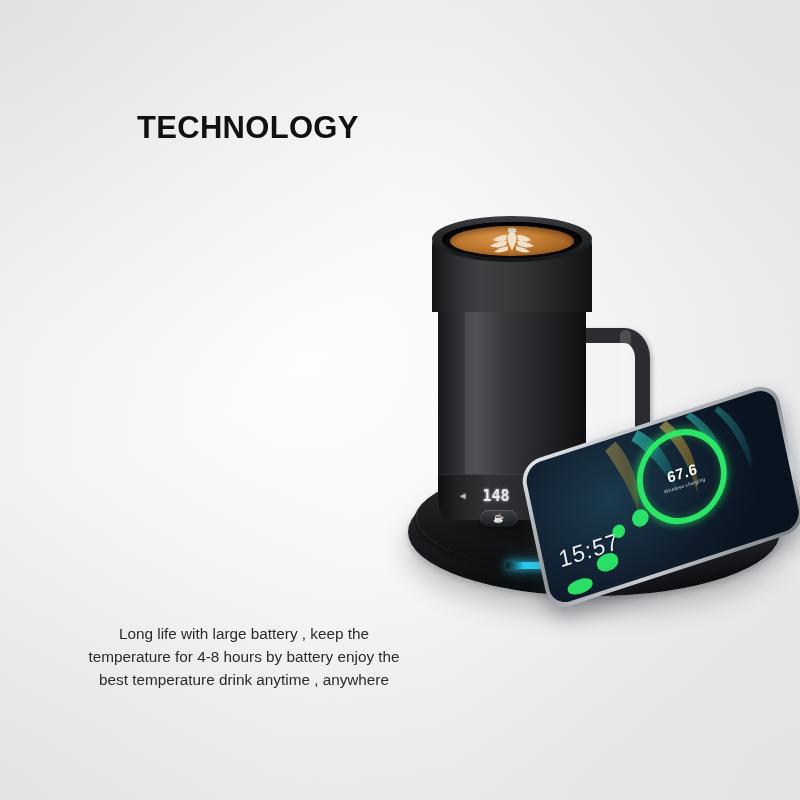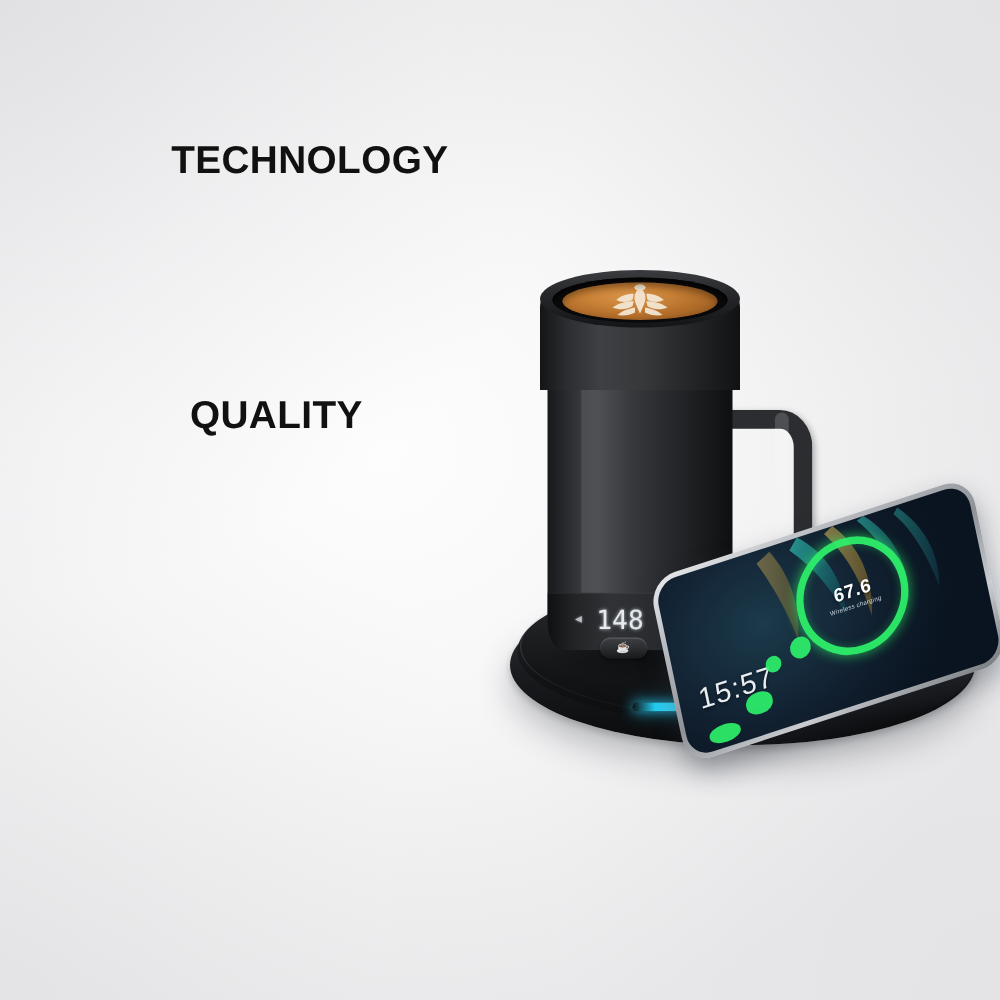"QUALITY" div.heading { html: <div>QUALITY</div> -> none }
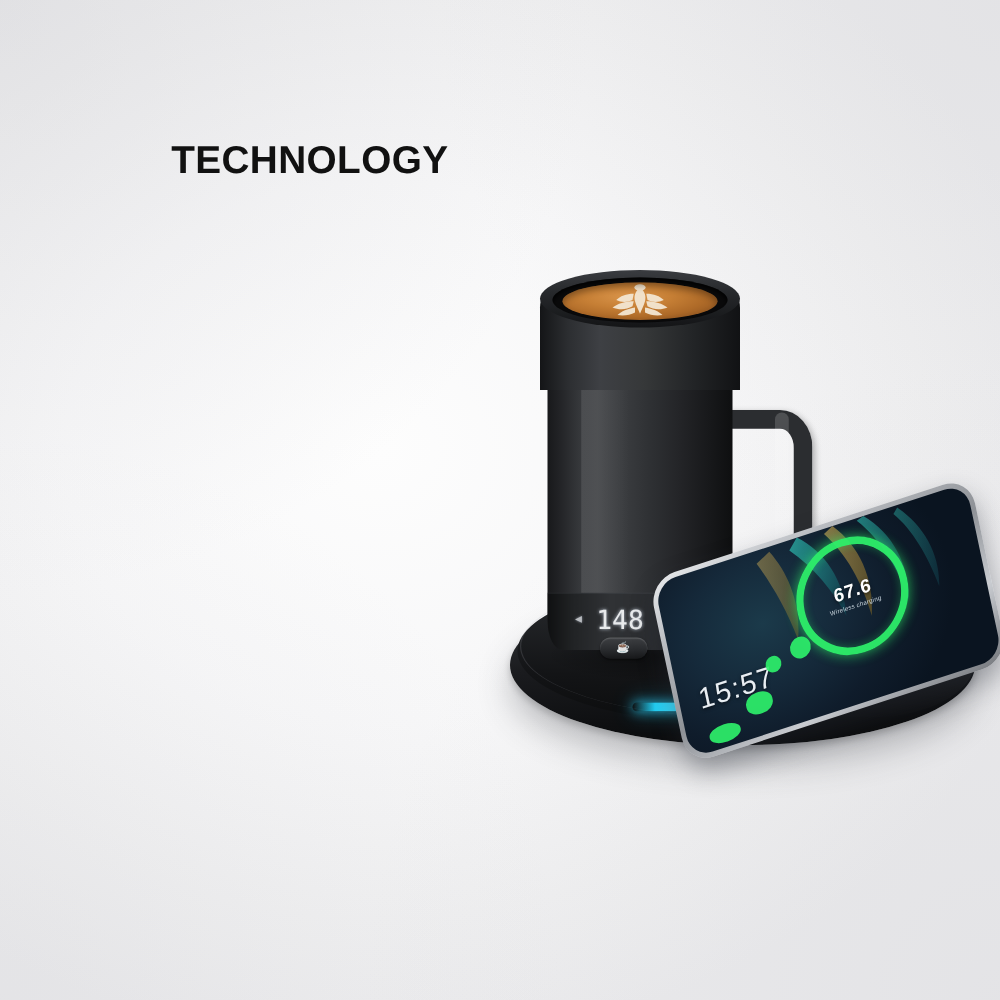"148" .digit { font-size: 21px -> 15px; font-weight: 400 -> 700 }
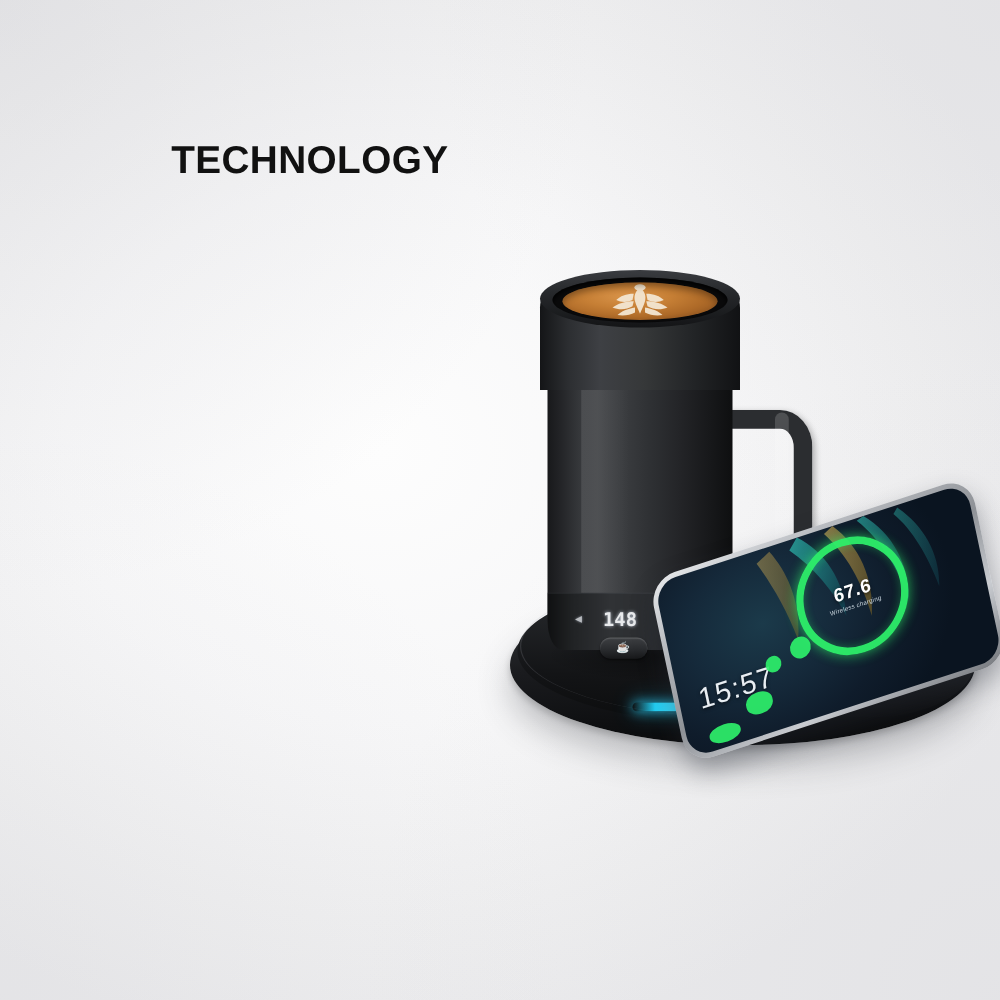"Long life with large battery" div.para { html: none -> <div>Long life with large battery , keep the temperature for 4-8 hours by battery enjoy the best temperature drink anytime , anywhere</div> }
